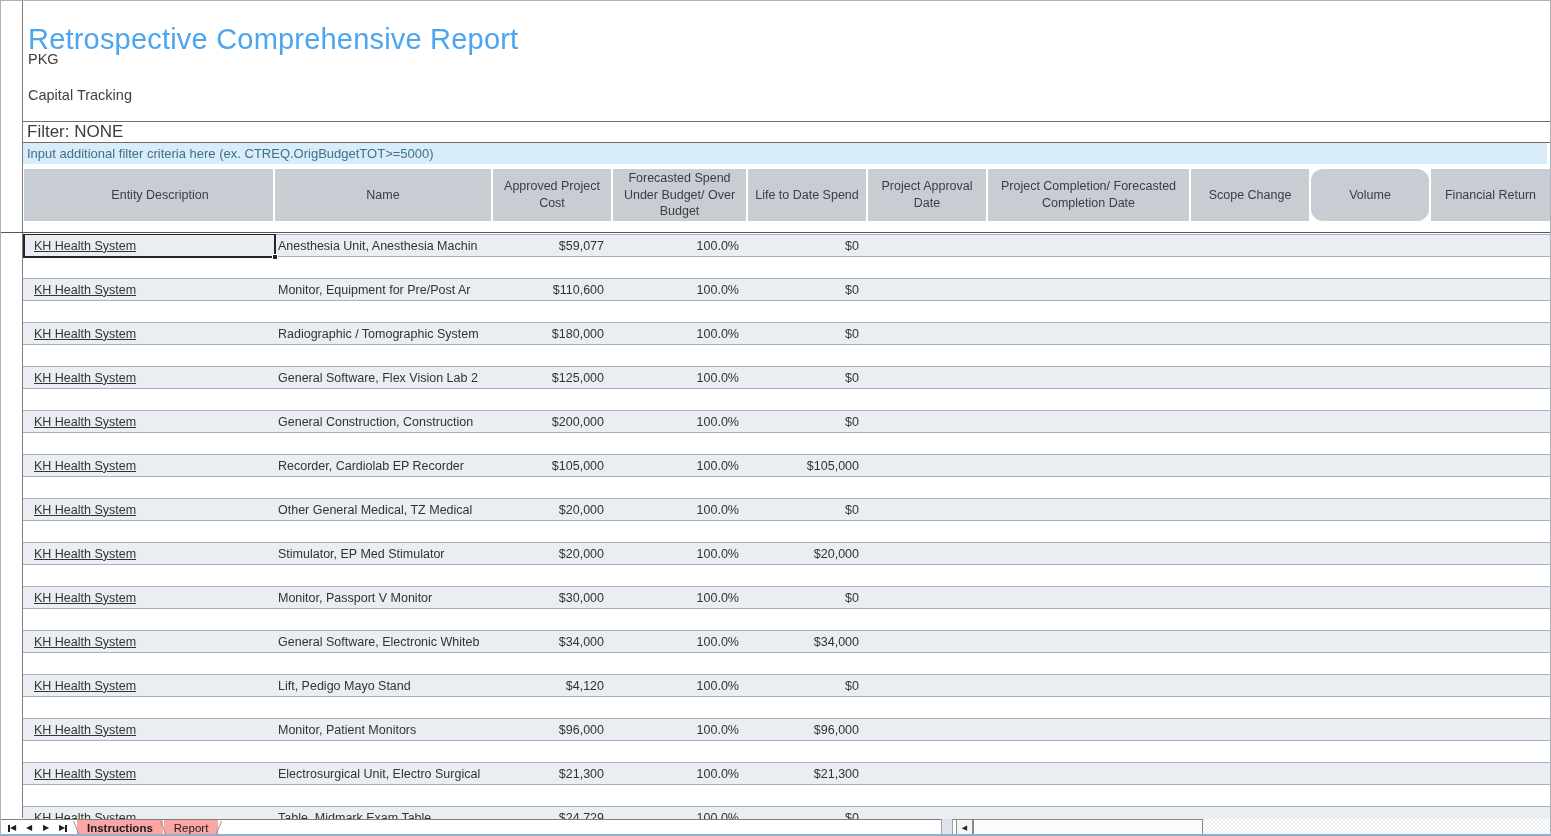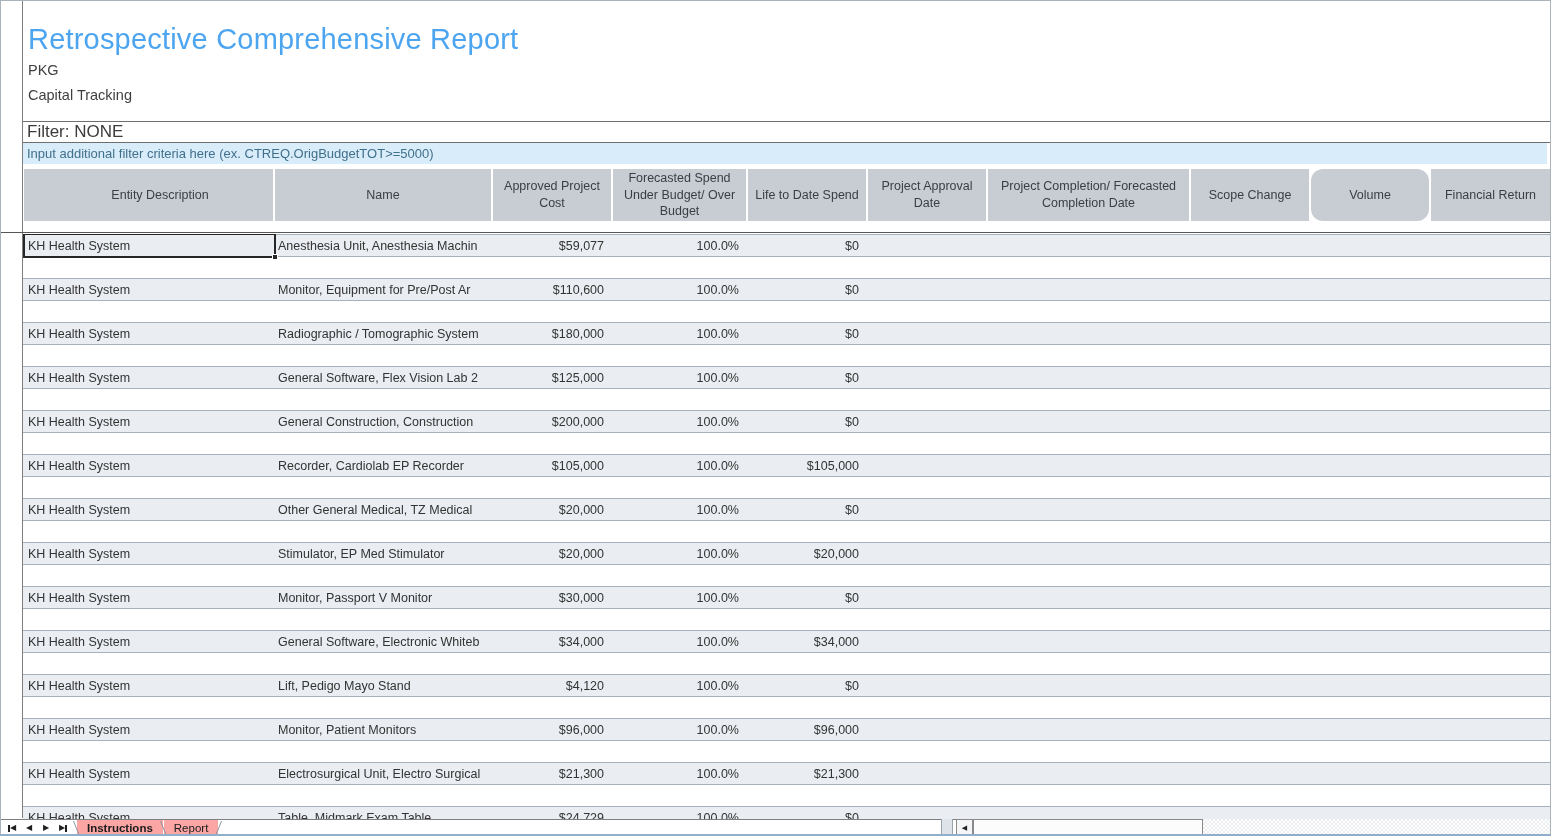"PKG" #sub1 { top: 61px -> 50px }
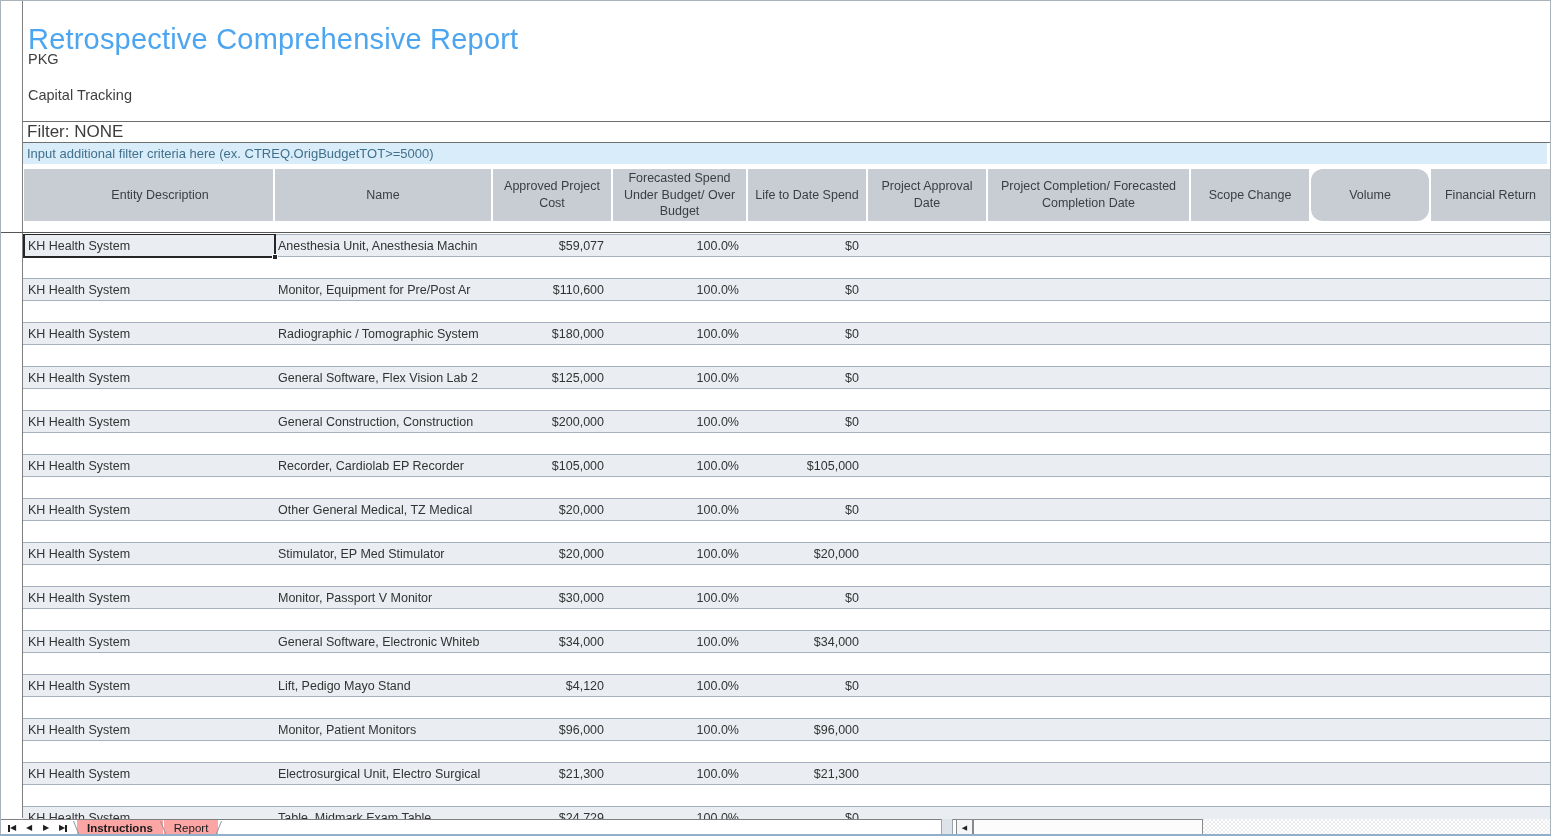"KH Health System" .cell.left { padding-left: 5px -> 11px; text-decoration: none -> underline }
